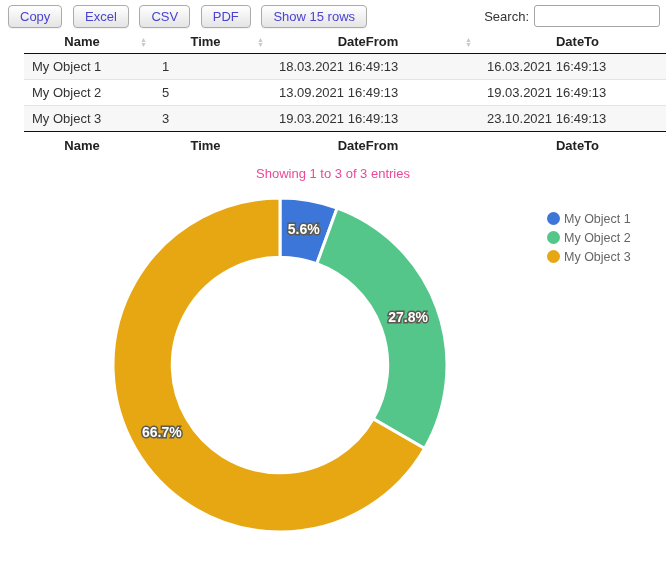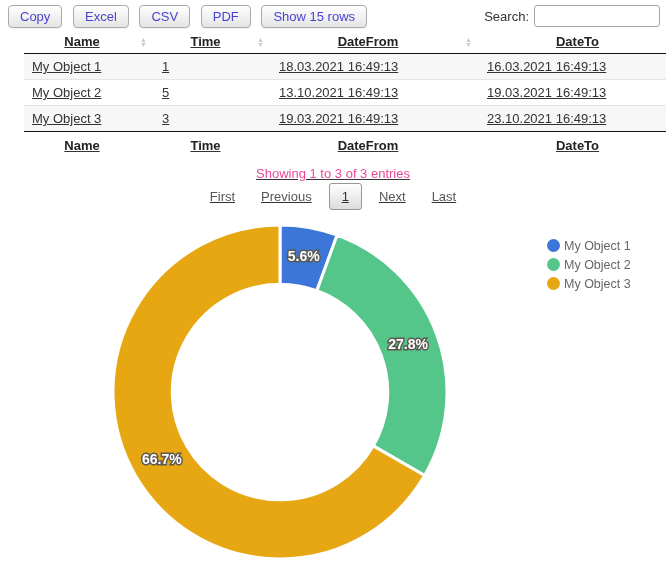"Copy Excel CSV PDF Show" .app { text-decoration: underline -> none }
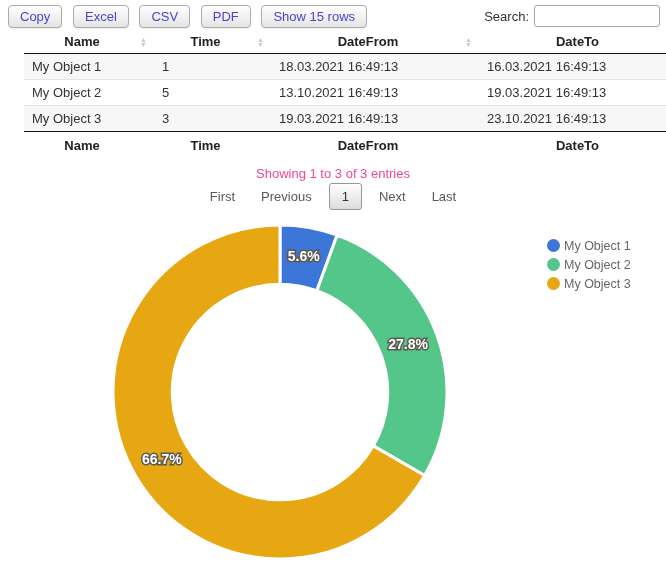"13.10.2021 16:49:13" td { text: 13.10.2021 -> 13.09.2021 }
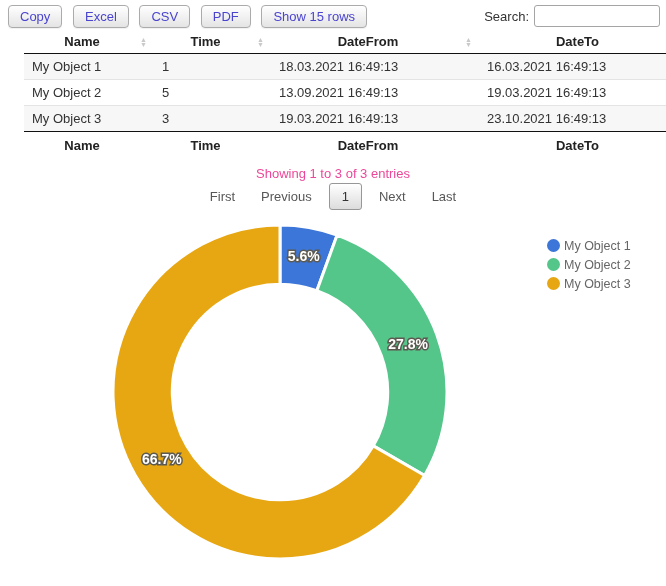"First" div.dt-paginate { html: <div> <a>First</a> <a>Previous</a> <a>1</a> <a>Next</a> <a>Last</a> </div> -> none }
